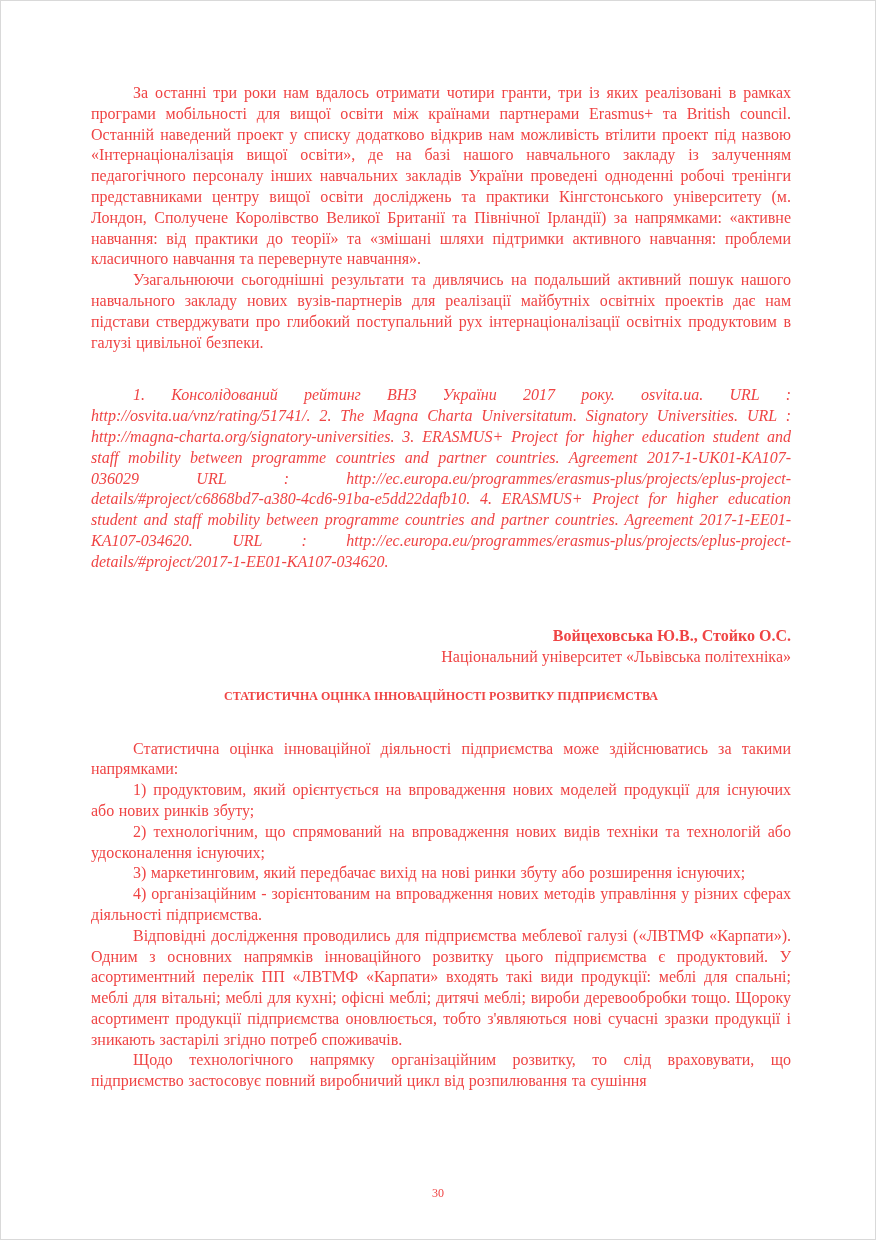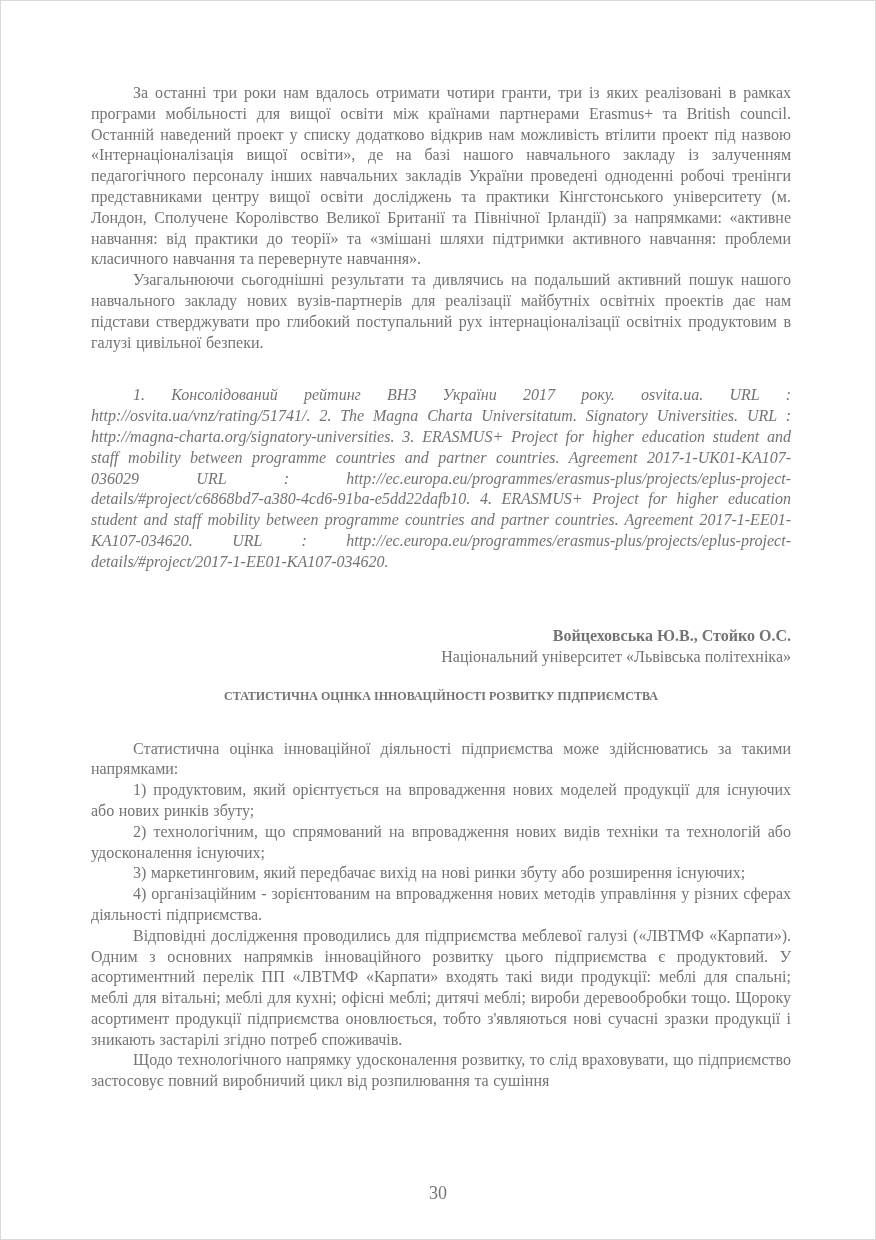"За останні три роки нам" .page { color: #737373 -> #ef4444 }
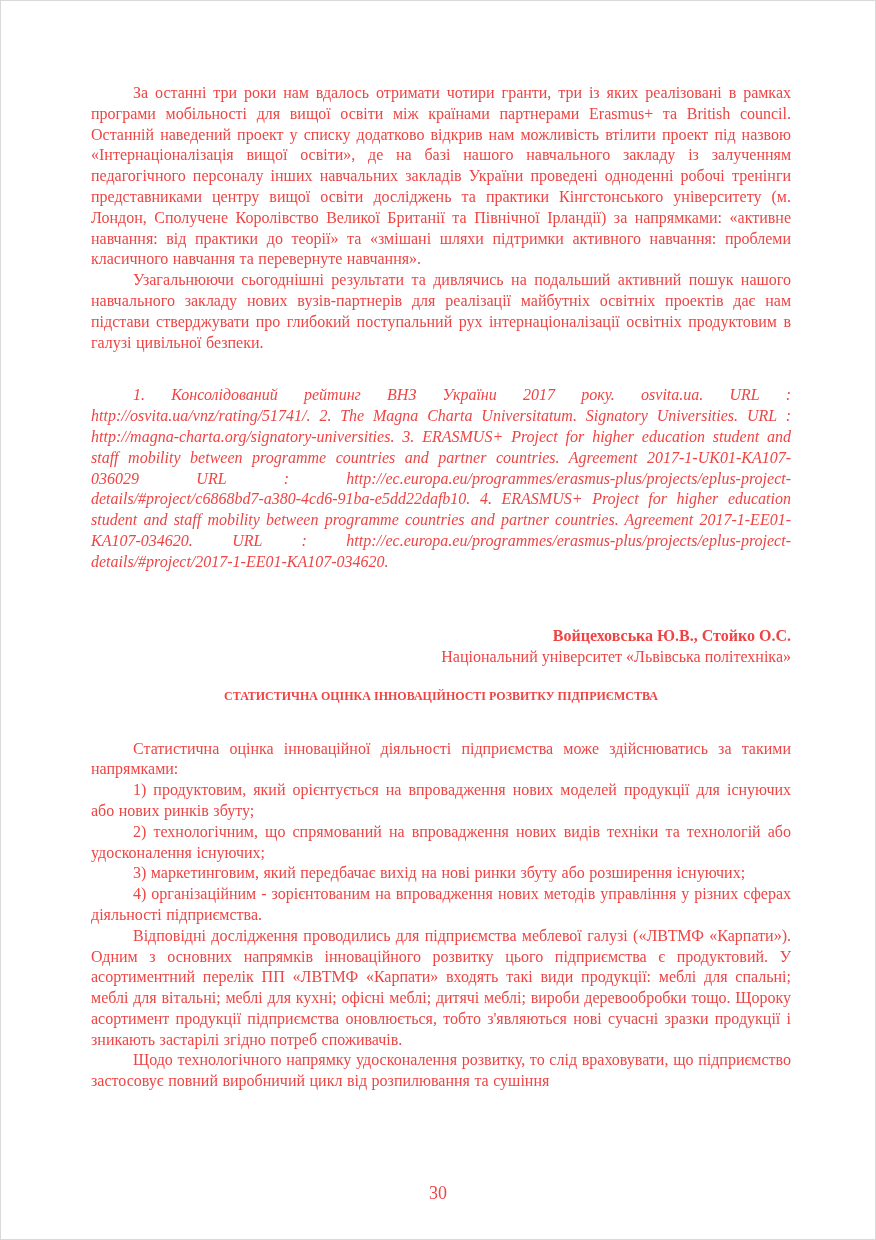"Щодо технологічного напрямку" p.para { text: удосконалення -> організаційним }
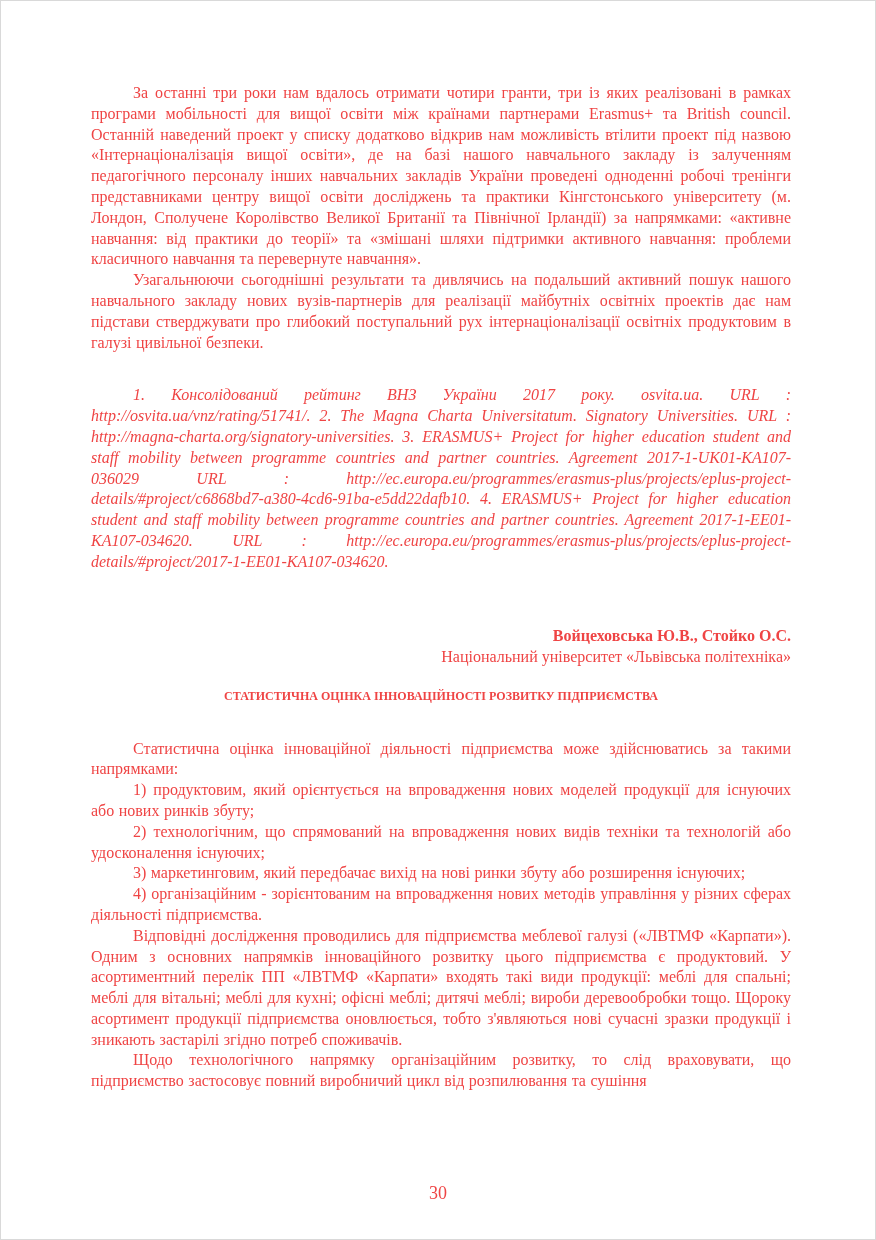"30" .page-number { font-size: 18px -> 12px }
